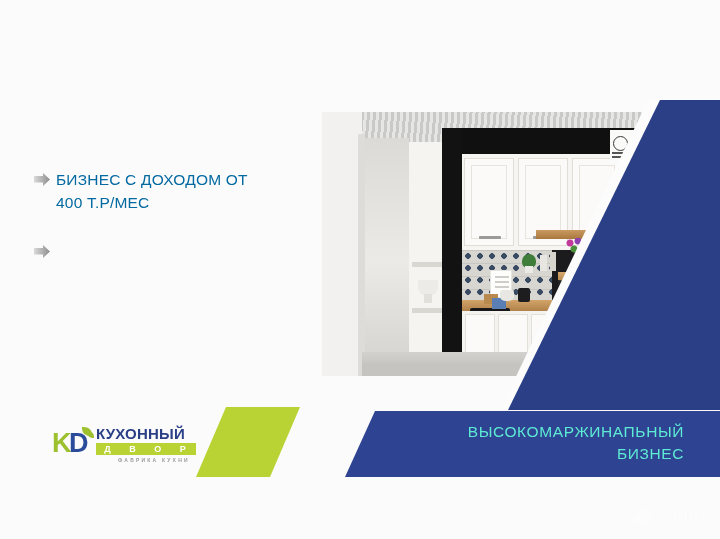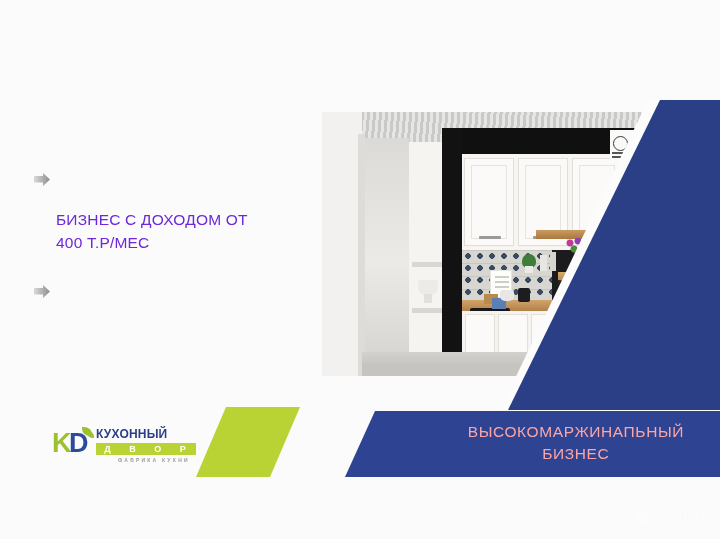"БИЗНЕС С ДОХОДОМ ОТ" .btext { color: #6d28d9 -> #0369a1; margin-top: 40px -> none }
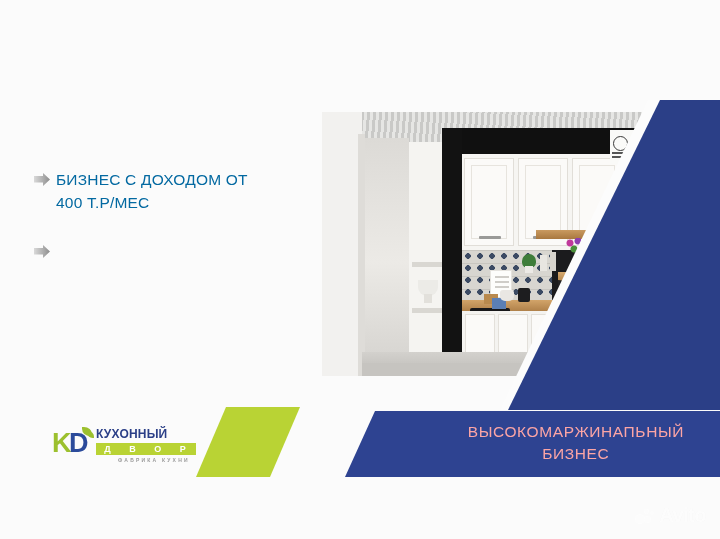"КУХОННЫЙ" .logo-word { font-size: 12px -> 15px }
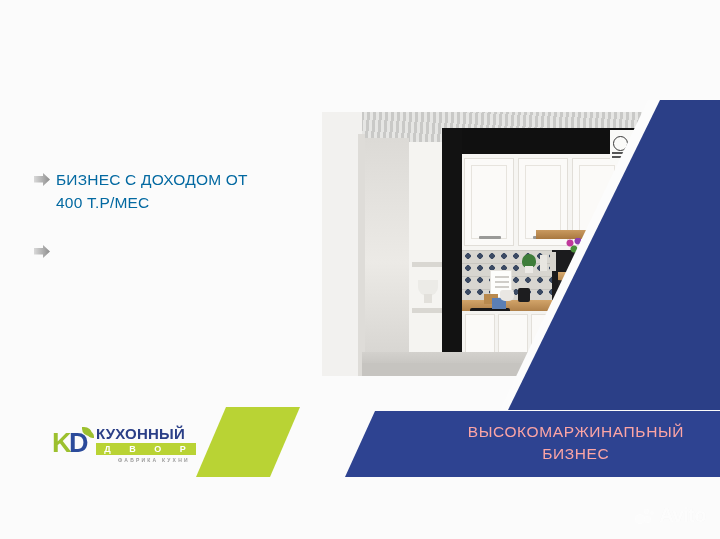"ВЫСОКОМАРЖИНАПЬНЫЙ" .bluebanner .bb-text { color: #fca5a5 -> #5eead4; text-align: center -> right }
